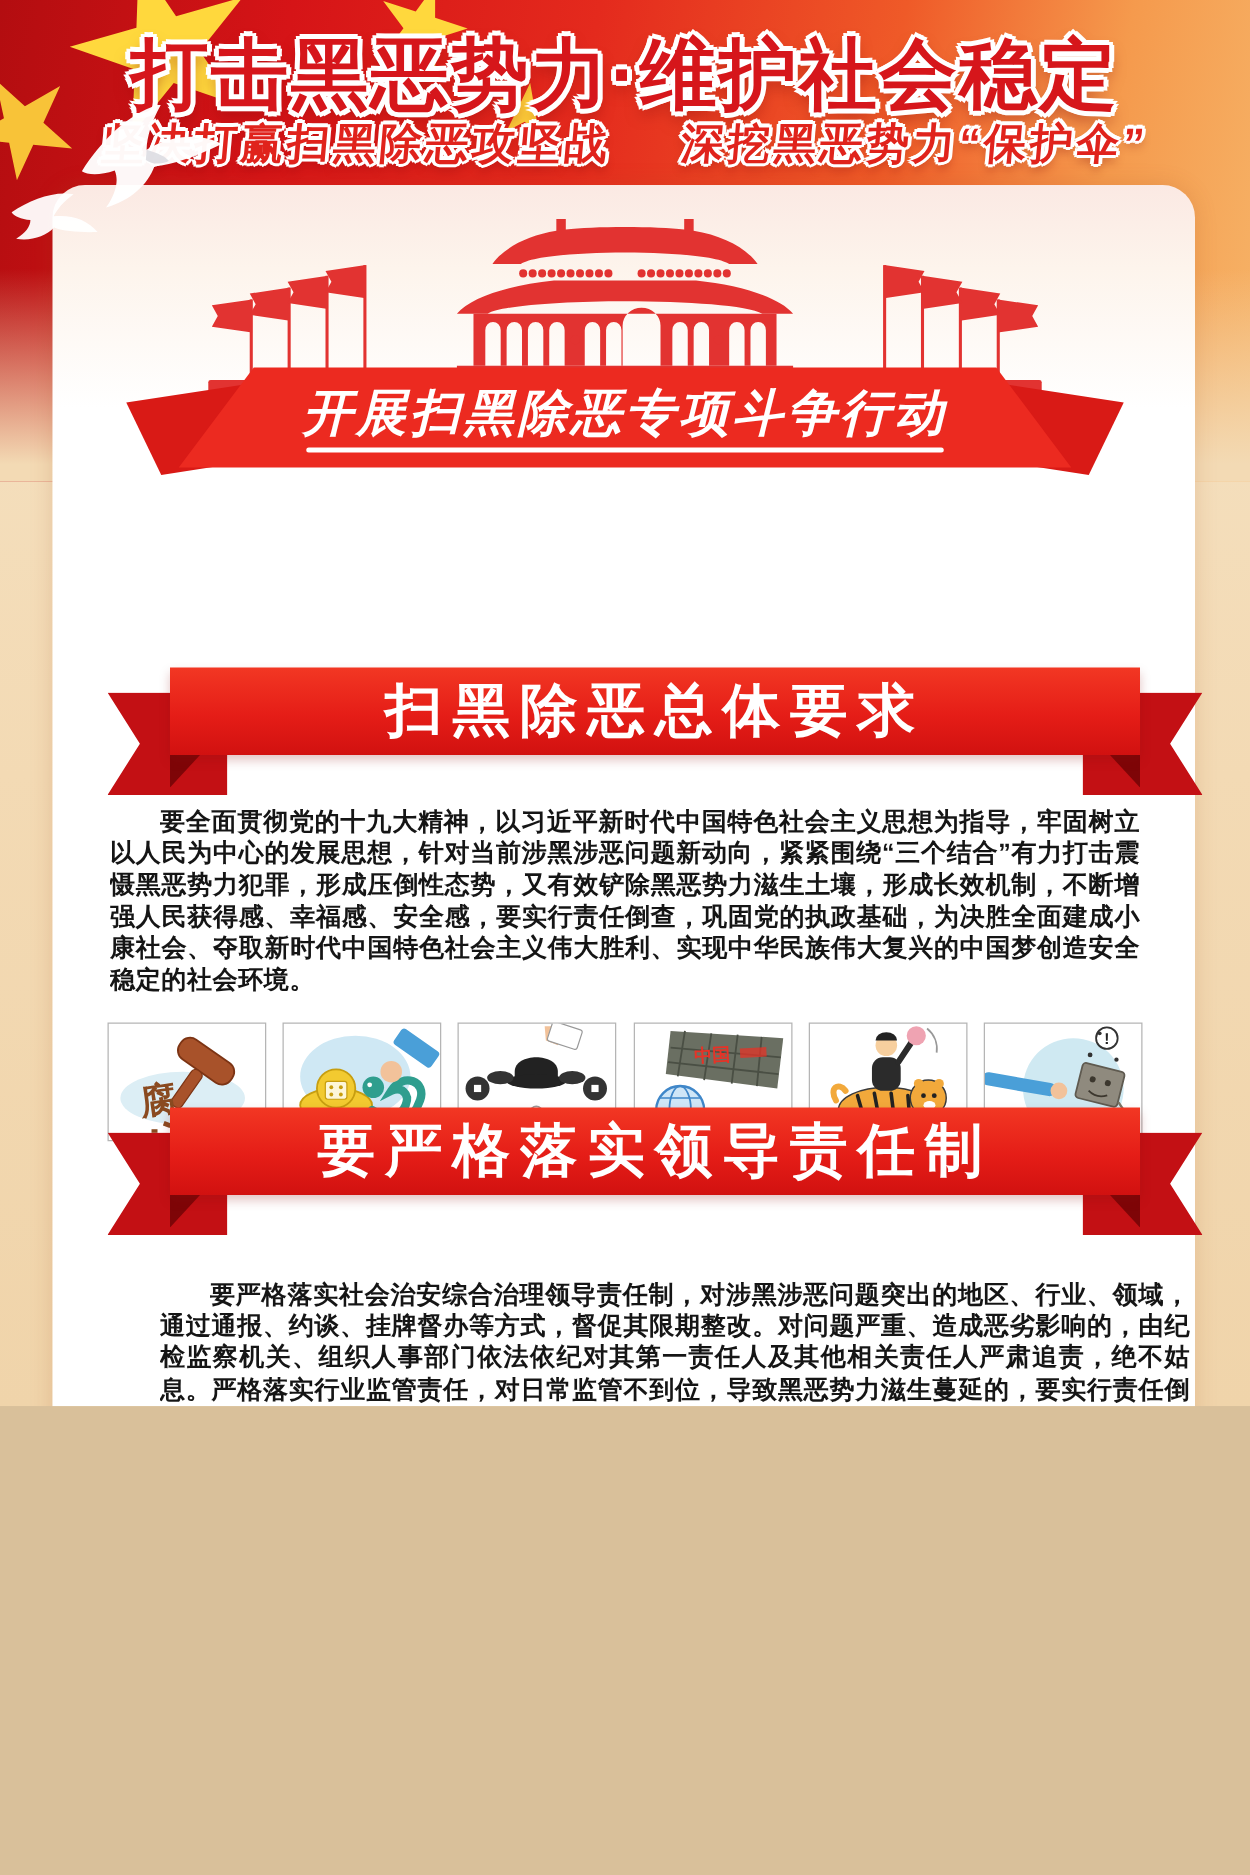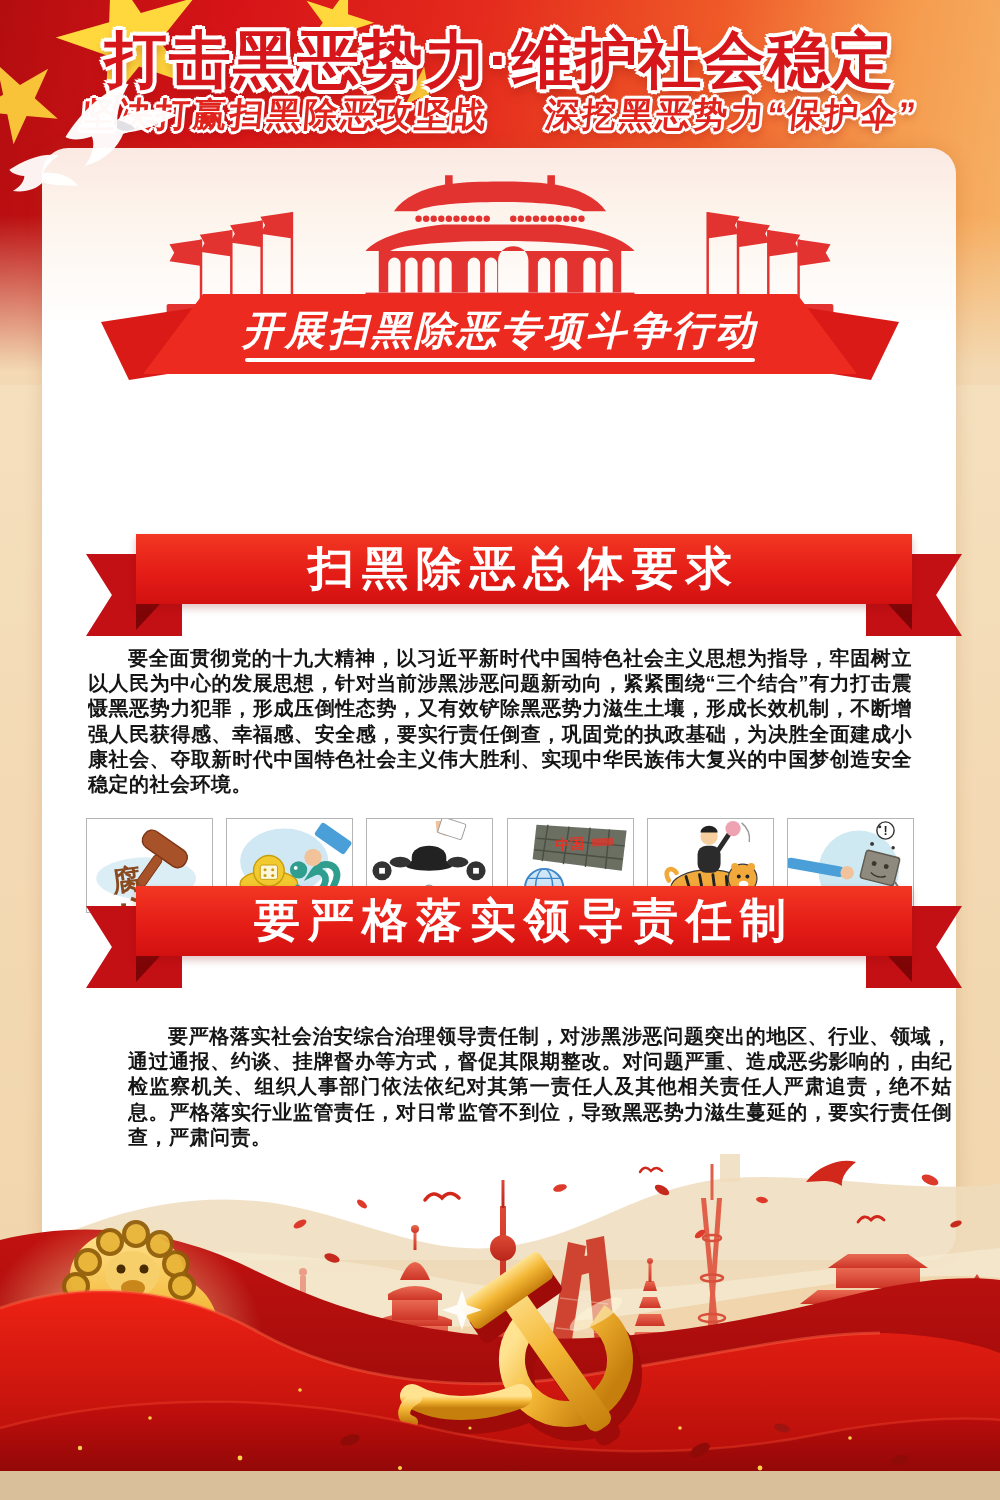"打击黑恶势力·维护社会稳定" .poster { height: 1471px -> 1125px }
